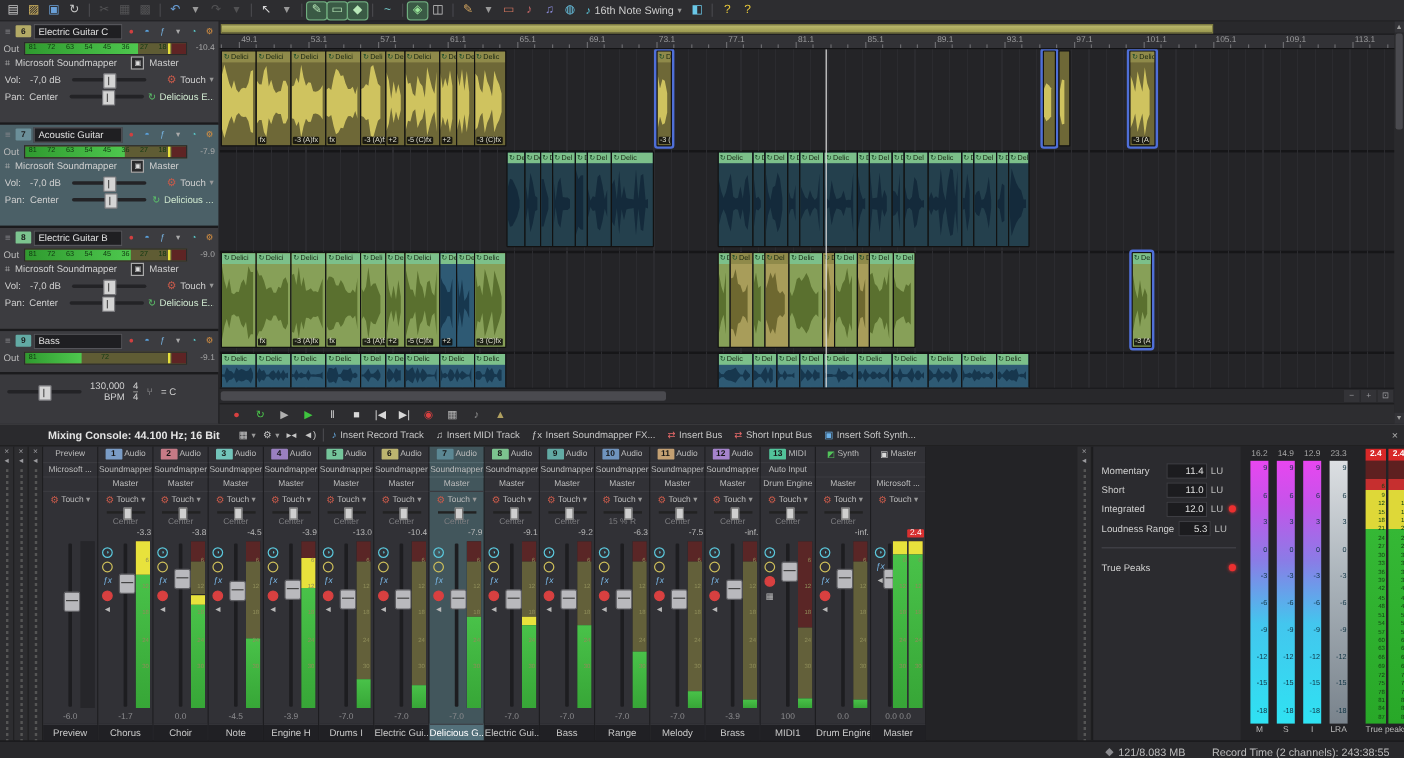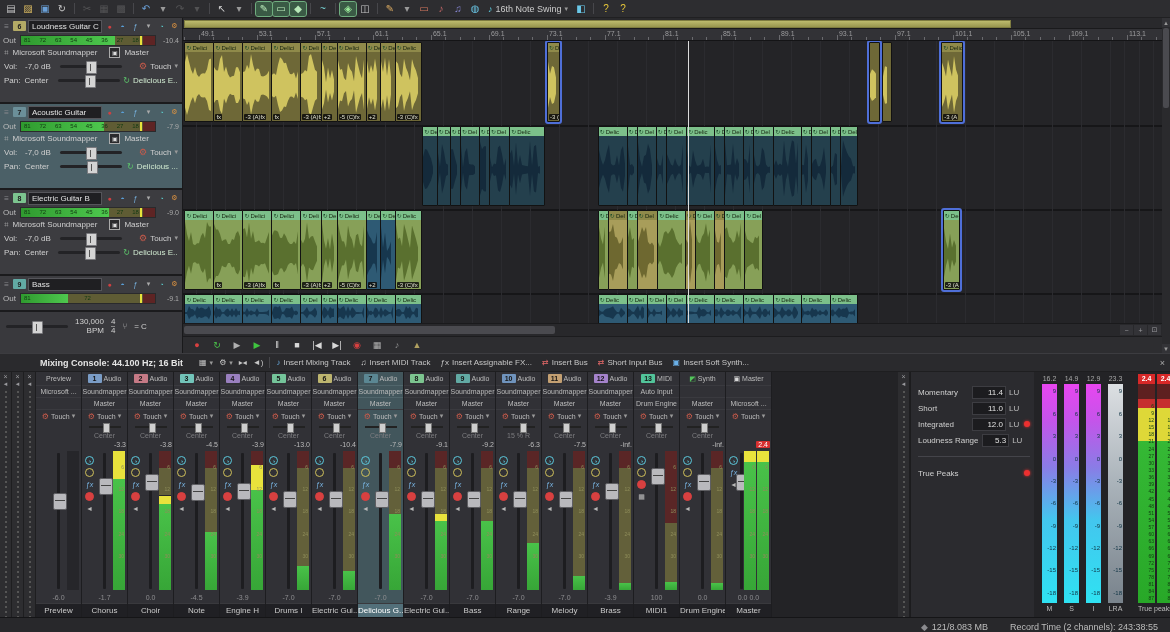"Loudness Guitar C" div.tname { text: Loudness -> Electric }
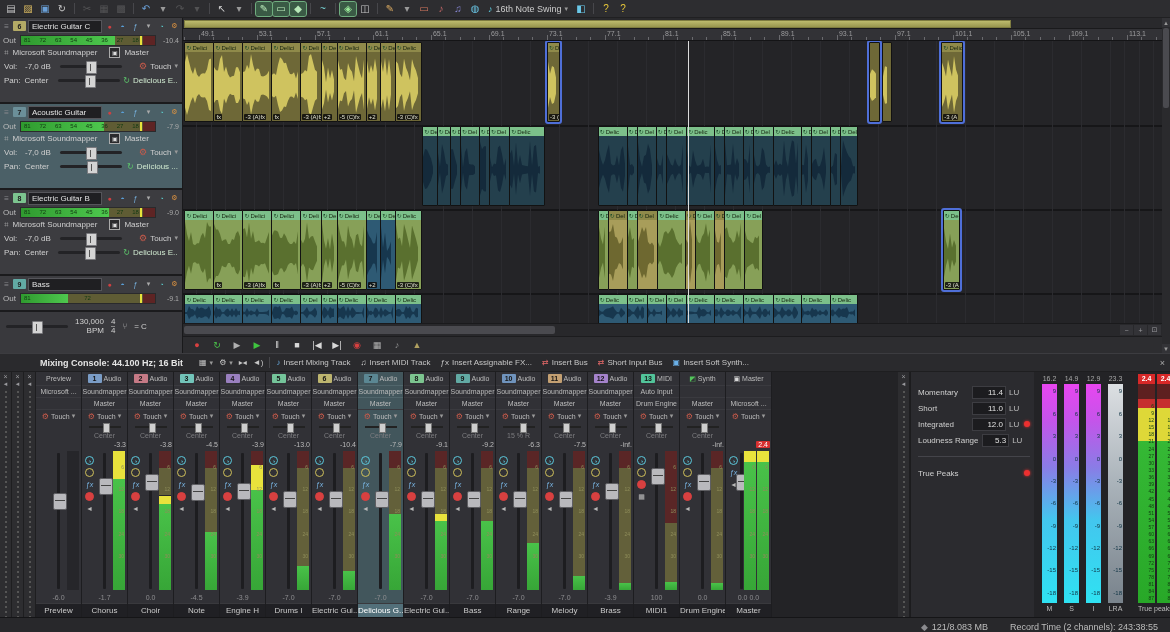"Insert Mixing Track" span { text: Mixing -> Record }
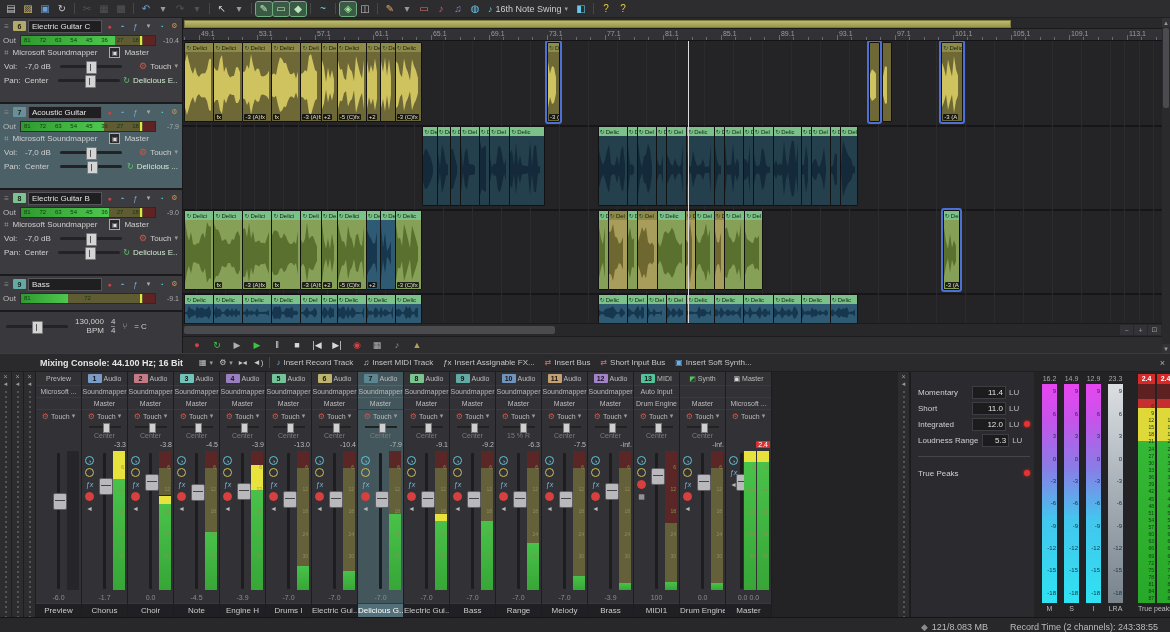"Insert Assignable FX..." span { text: Assignable -> Soundmapper }
